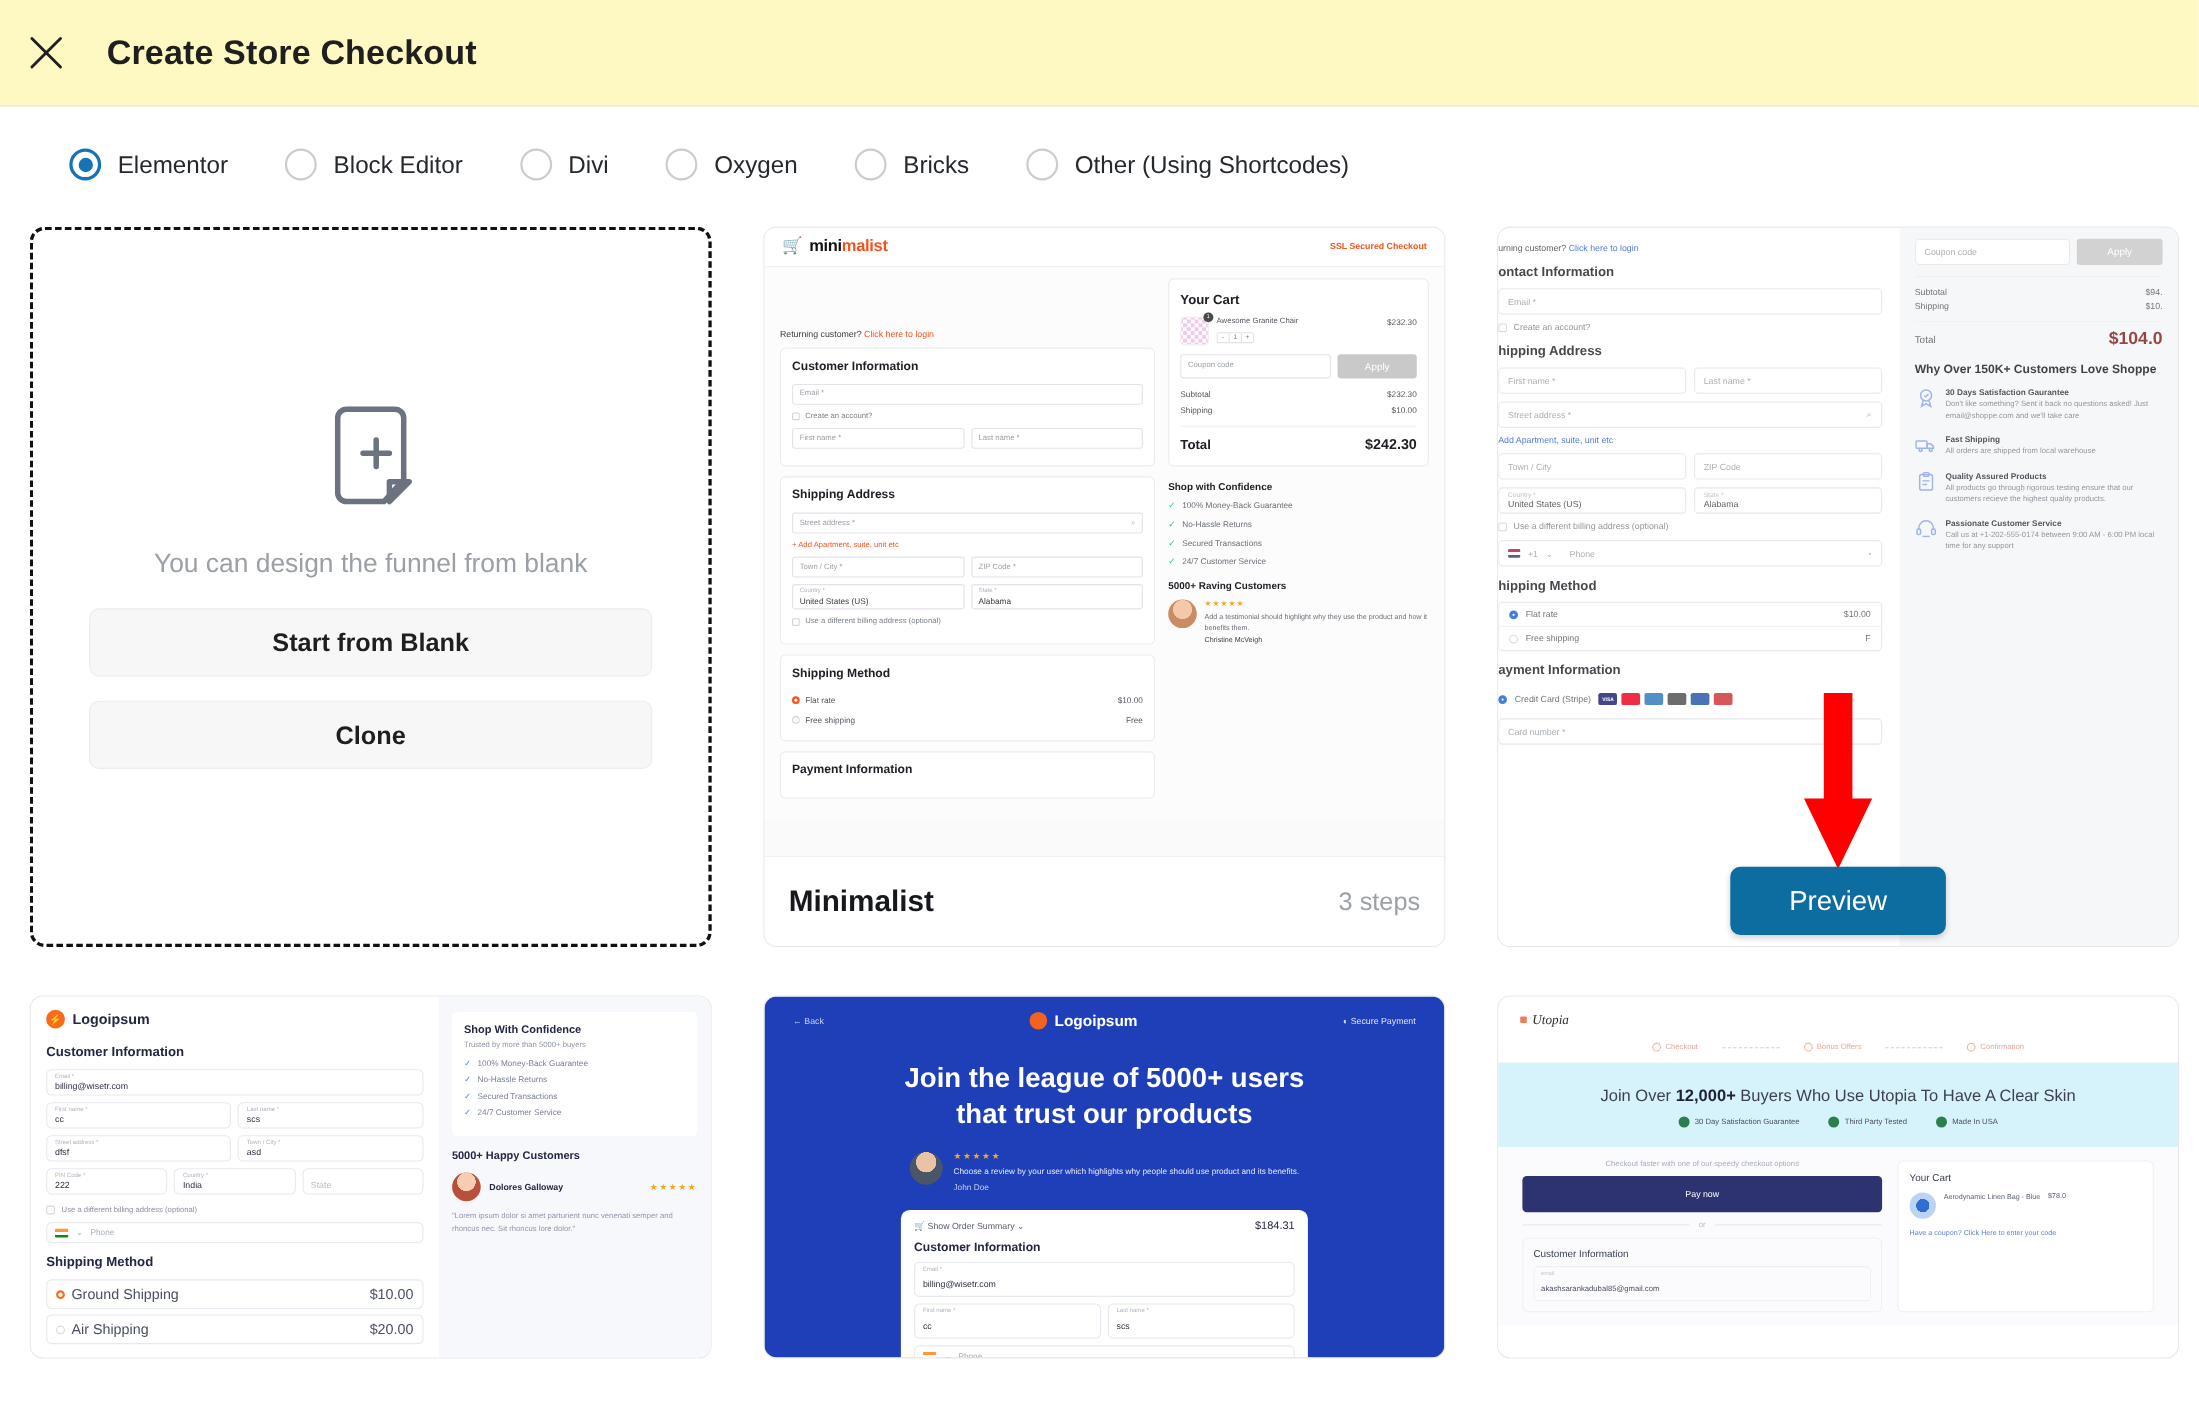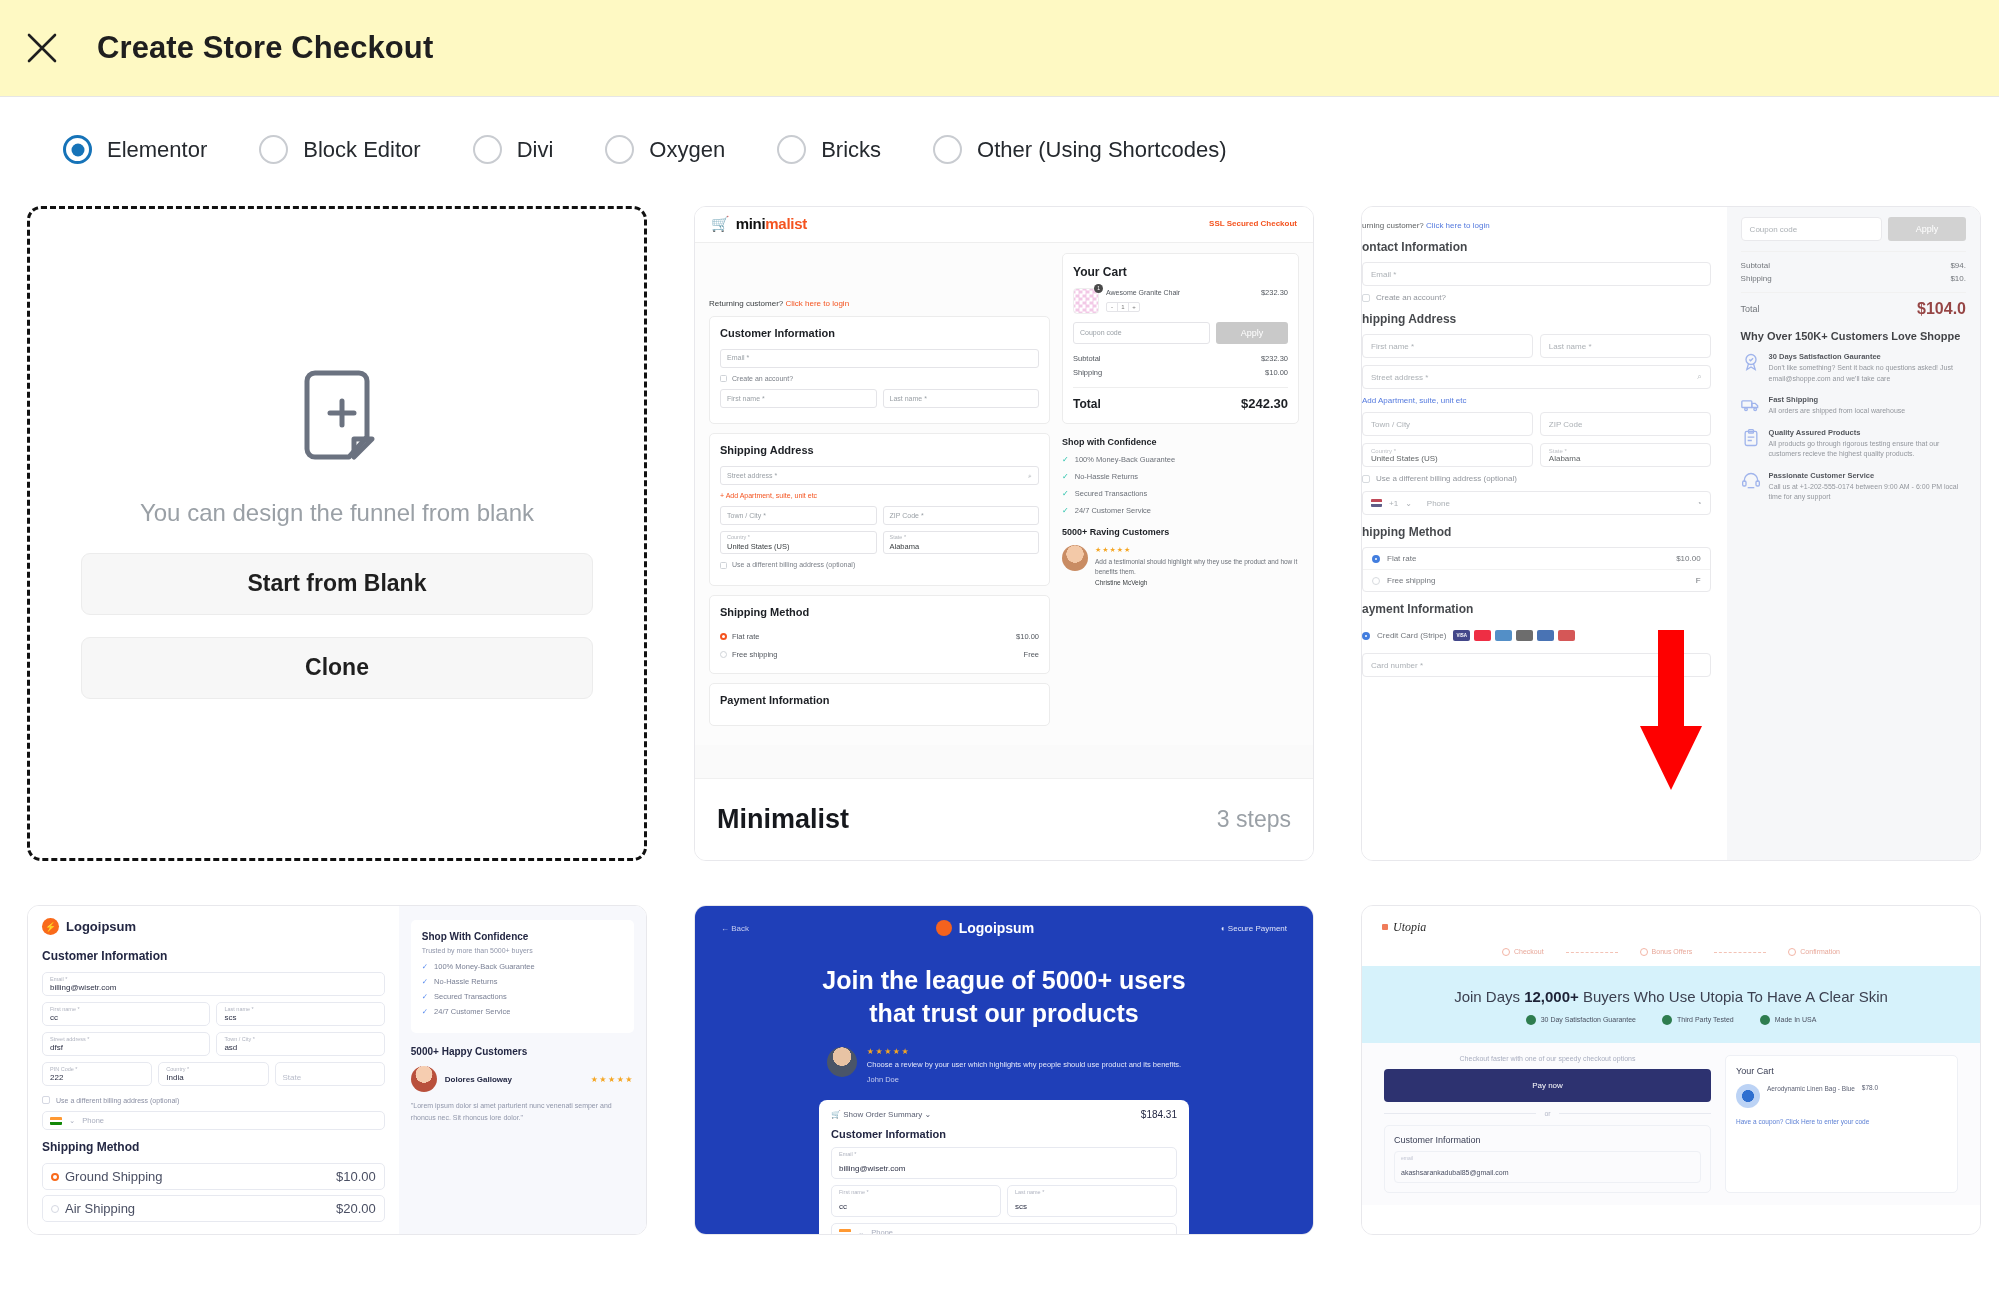"Preview" div.preview-btn { html: none -> <div>Preview</div> }
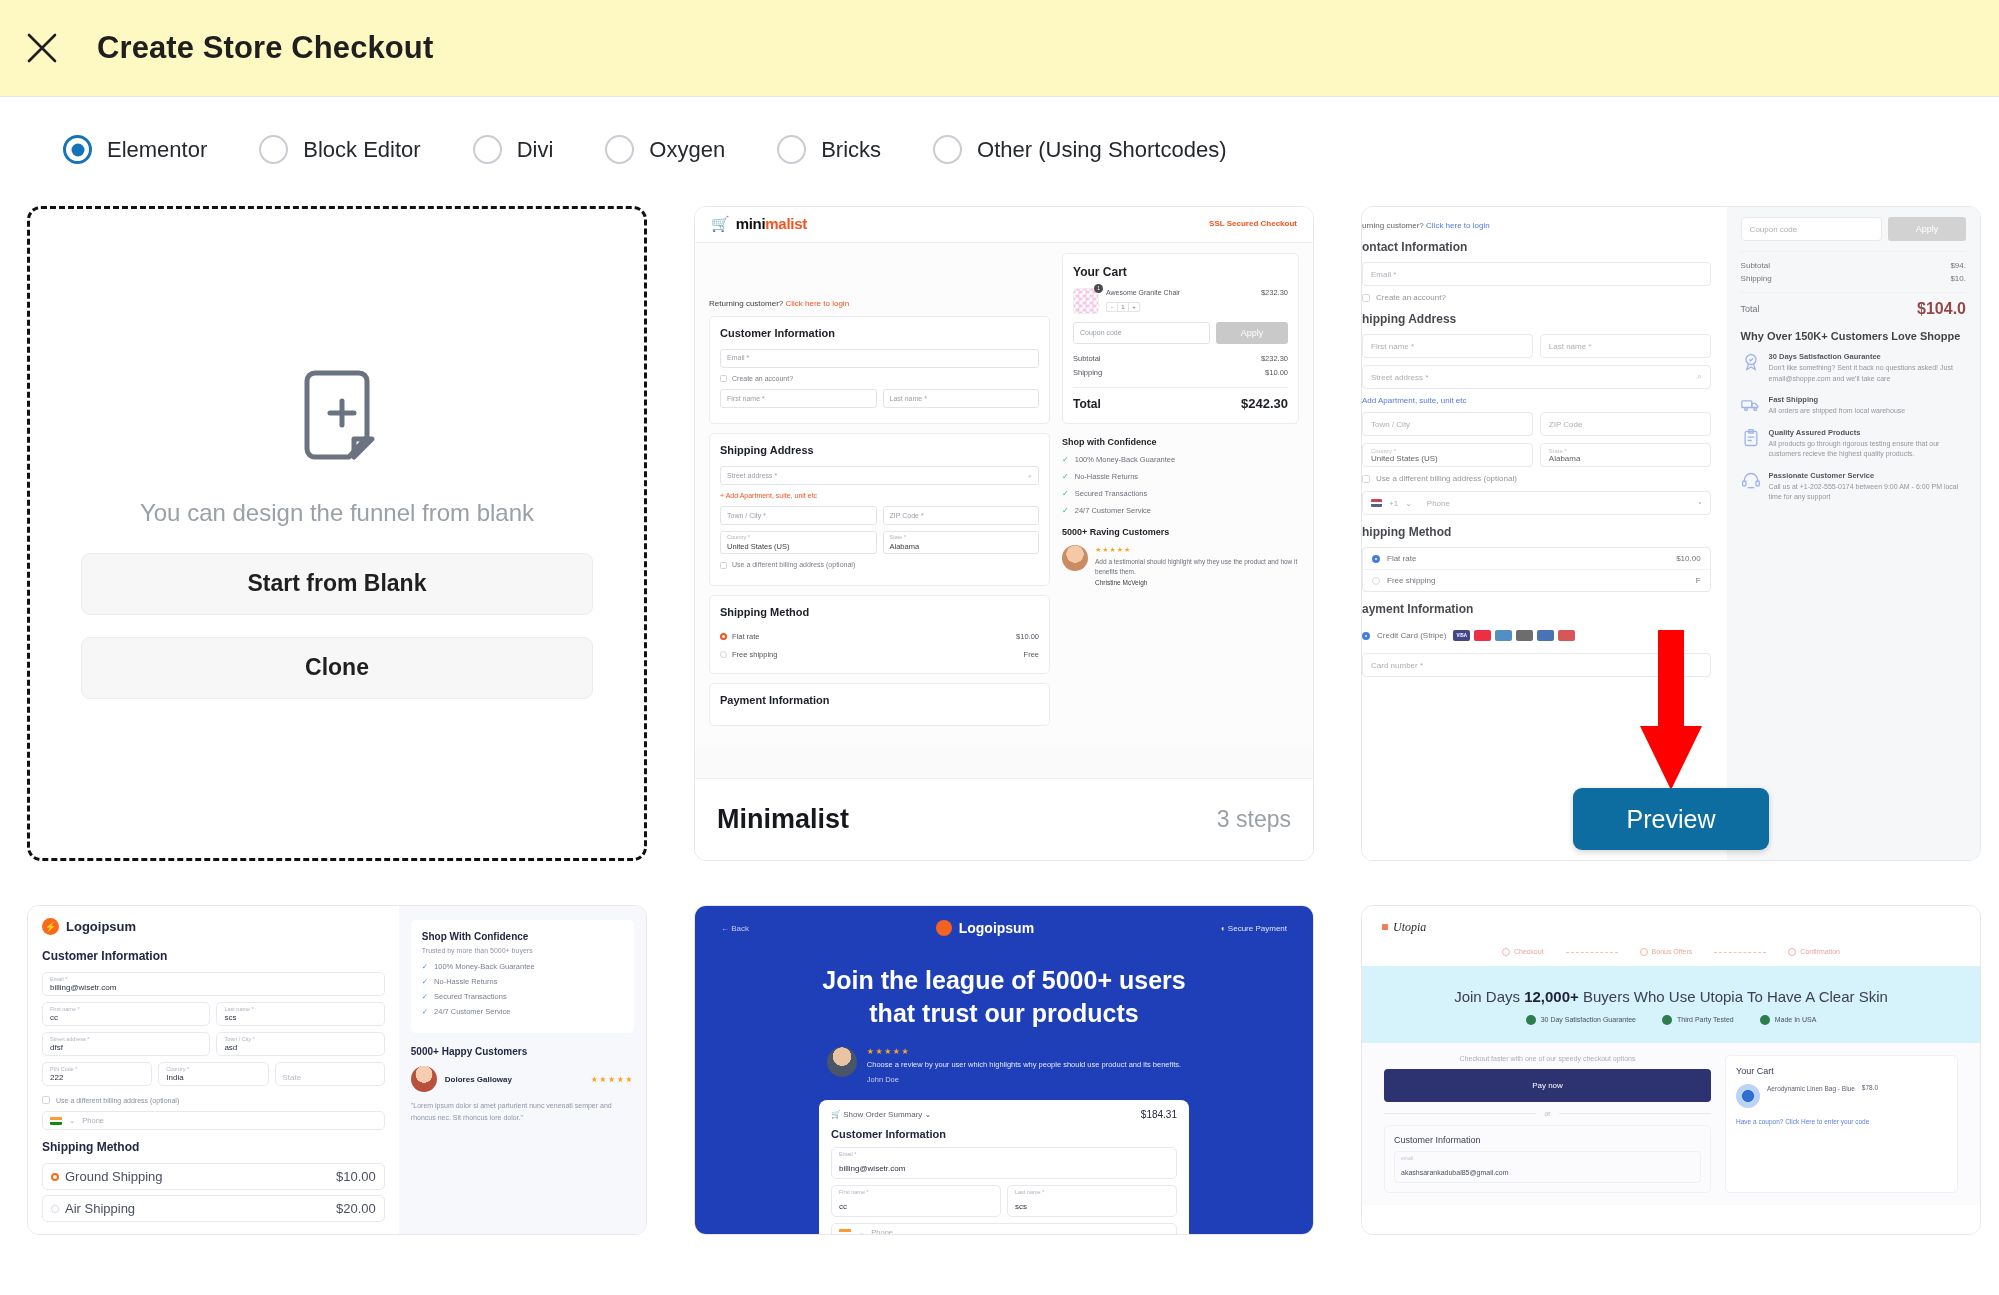"Join Days" span { text: Days -> Over }
